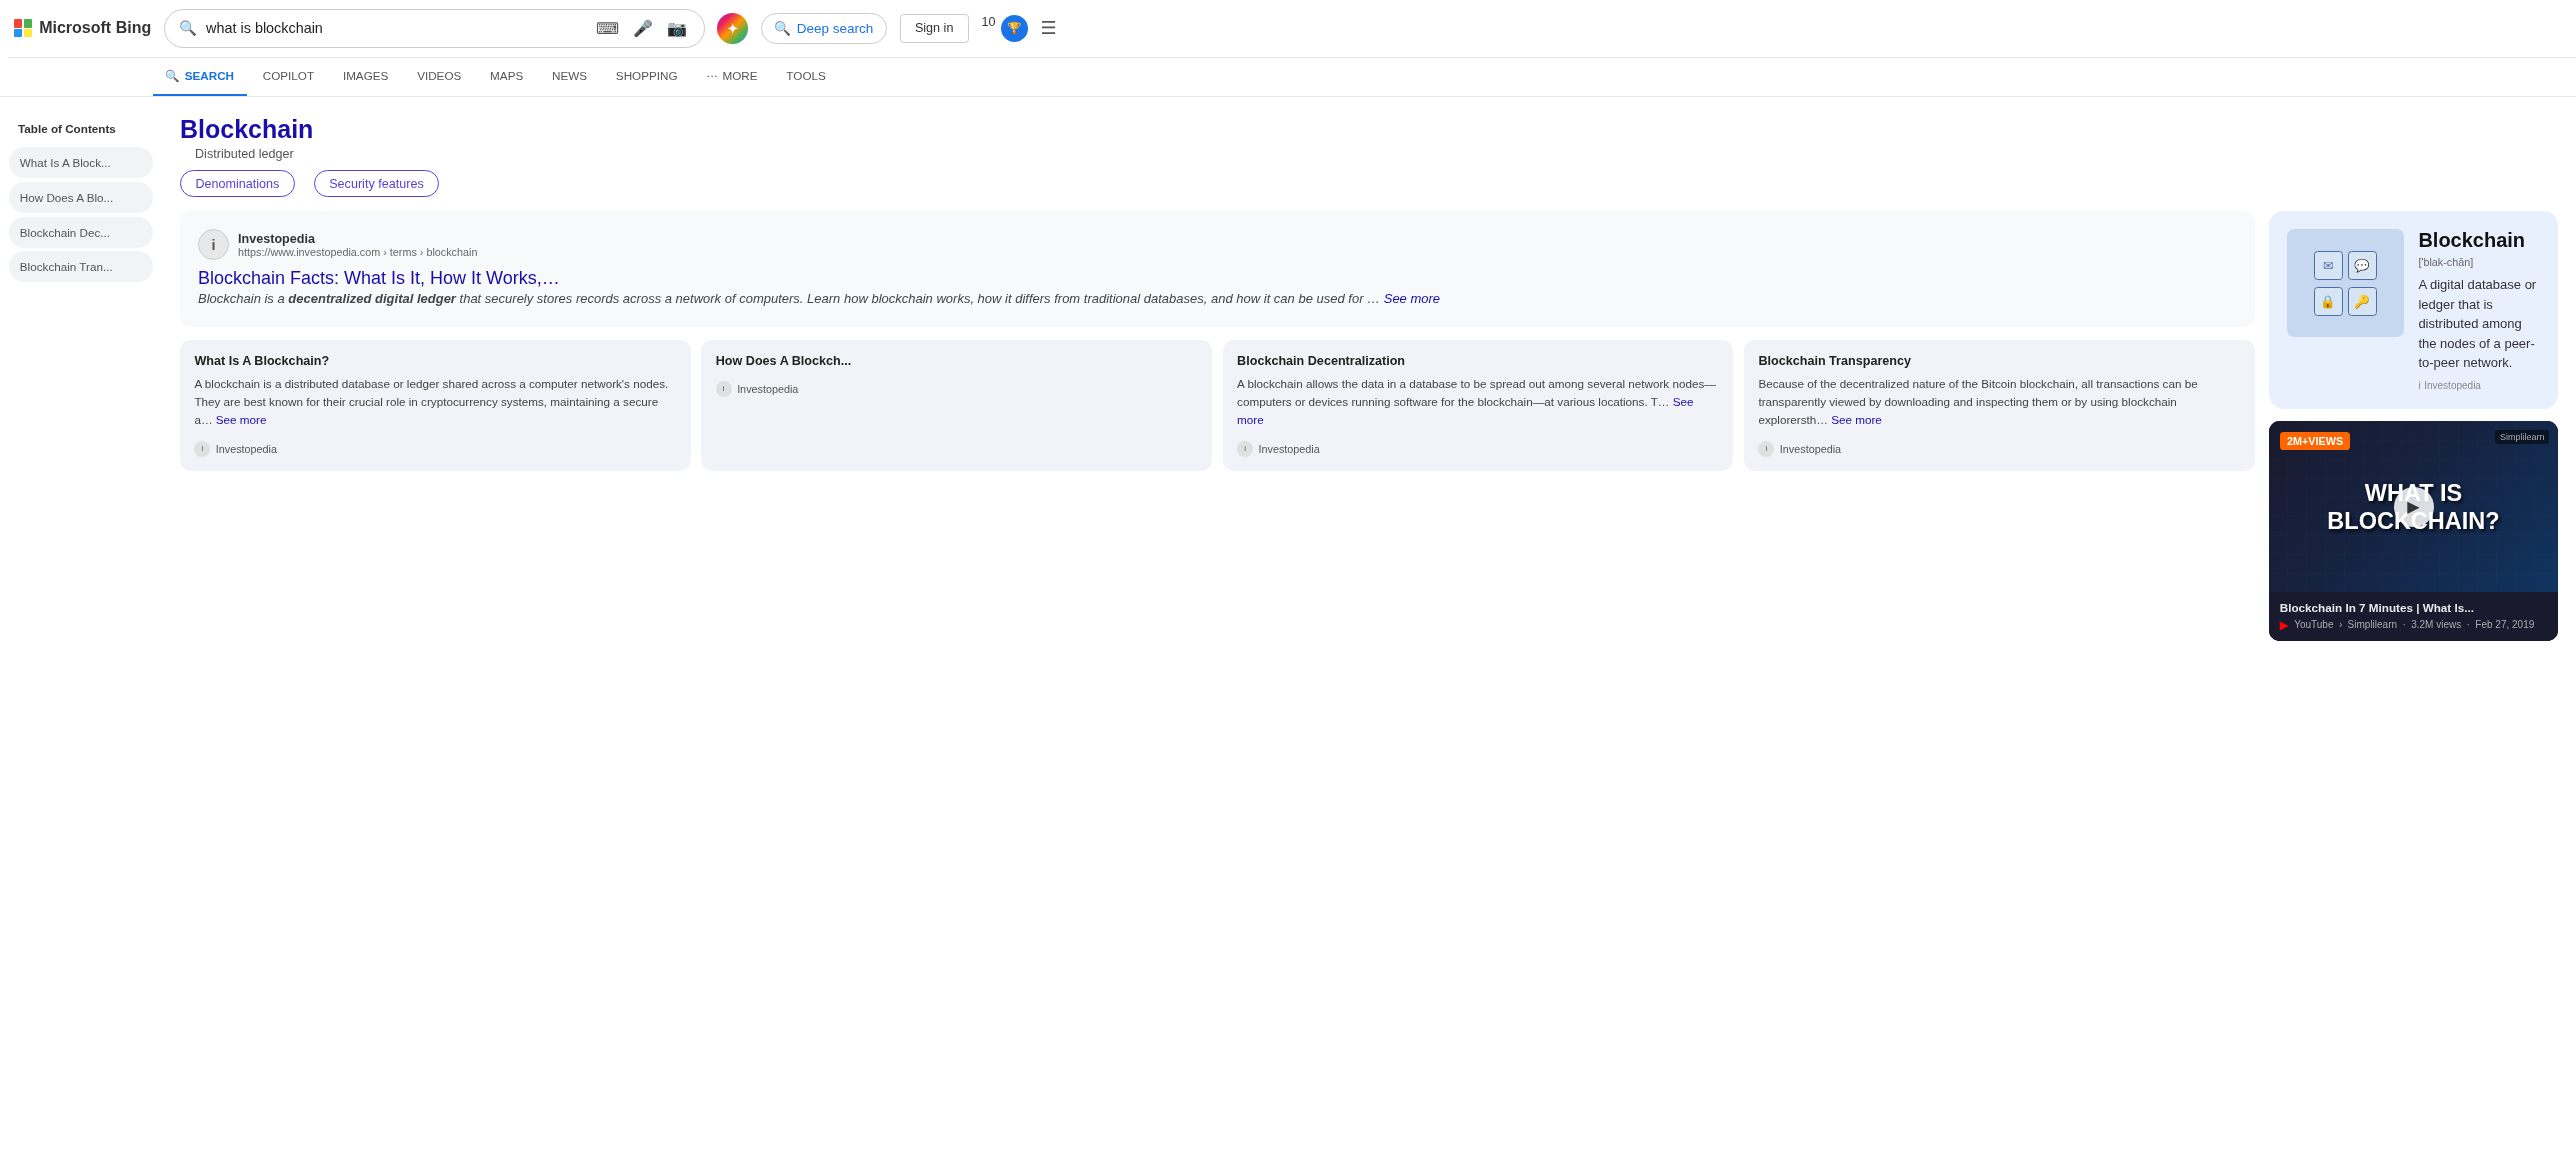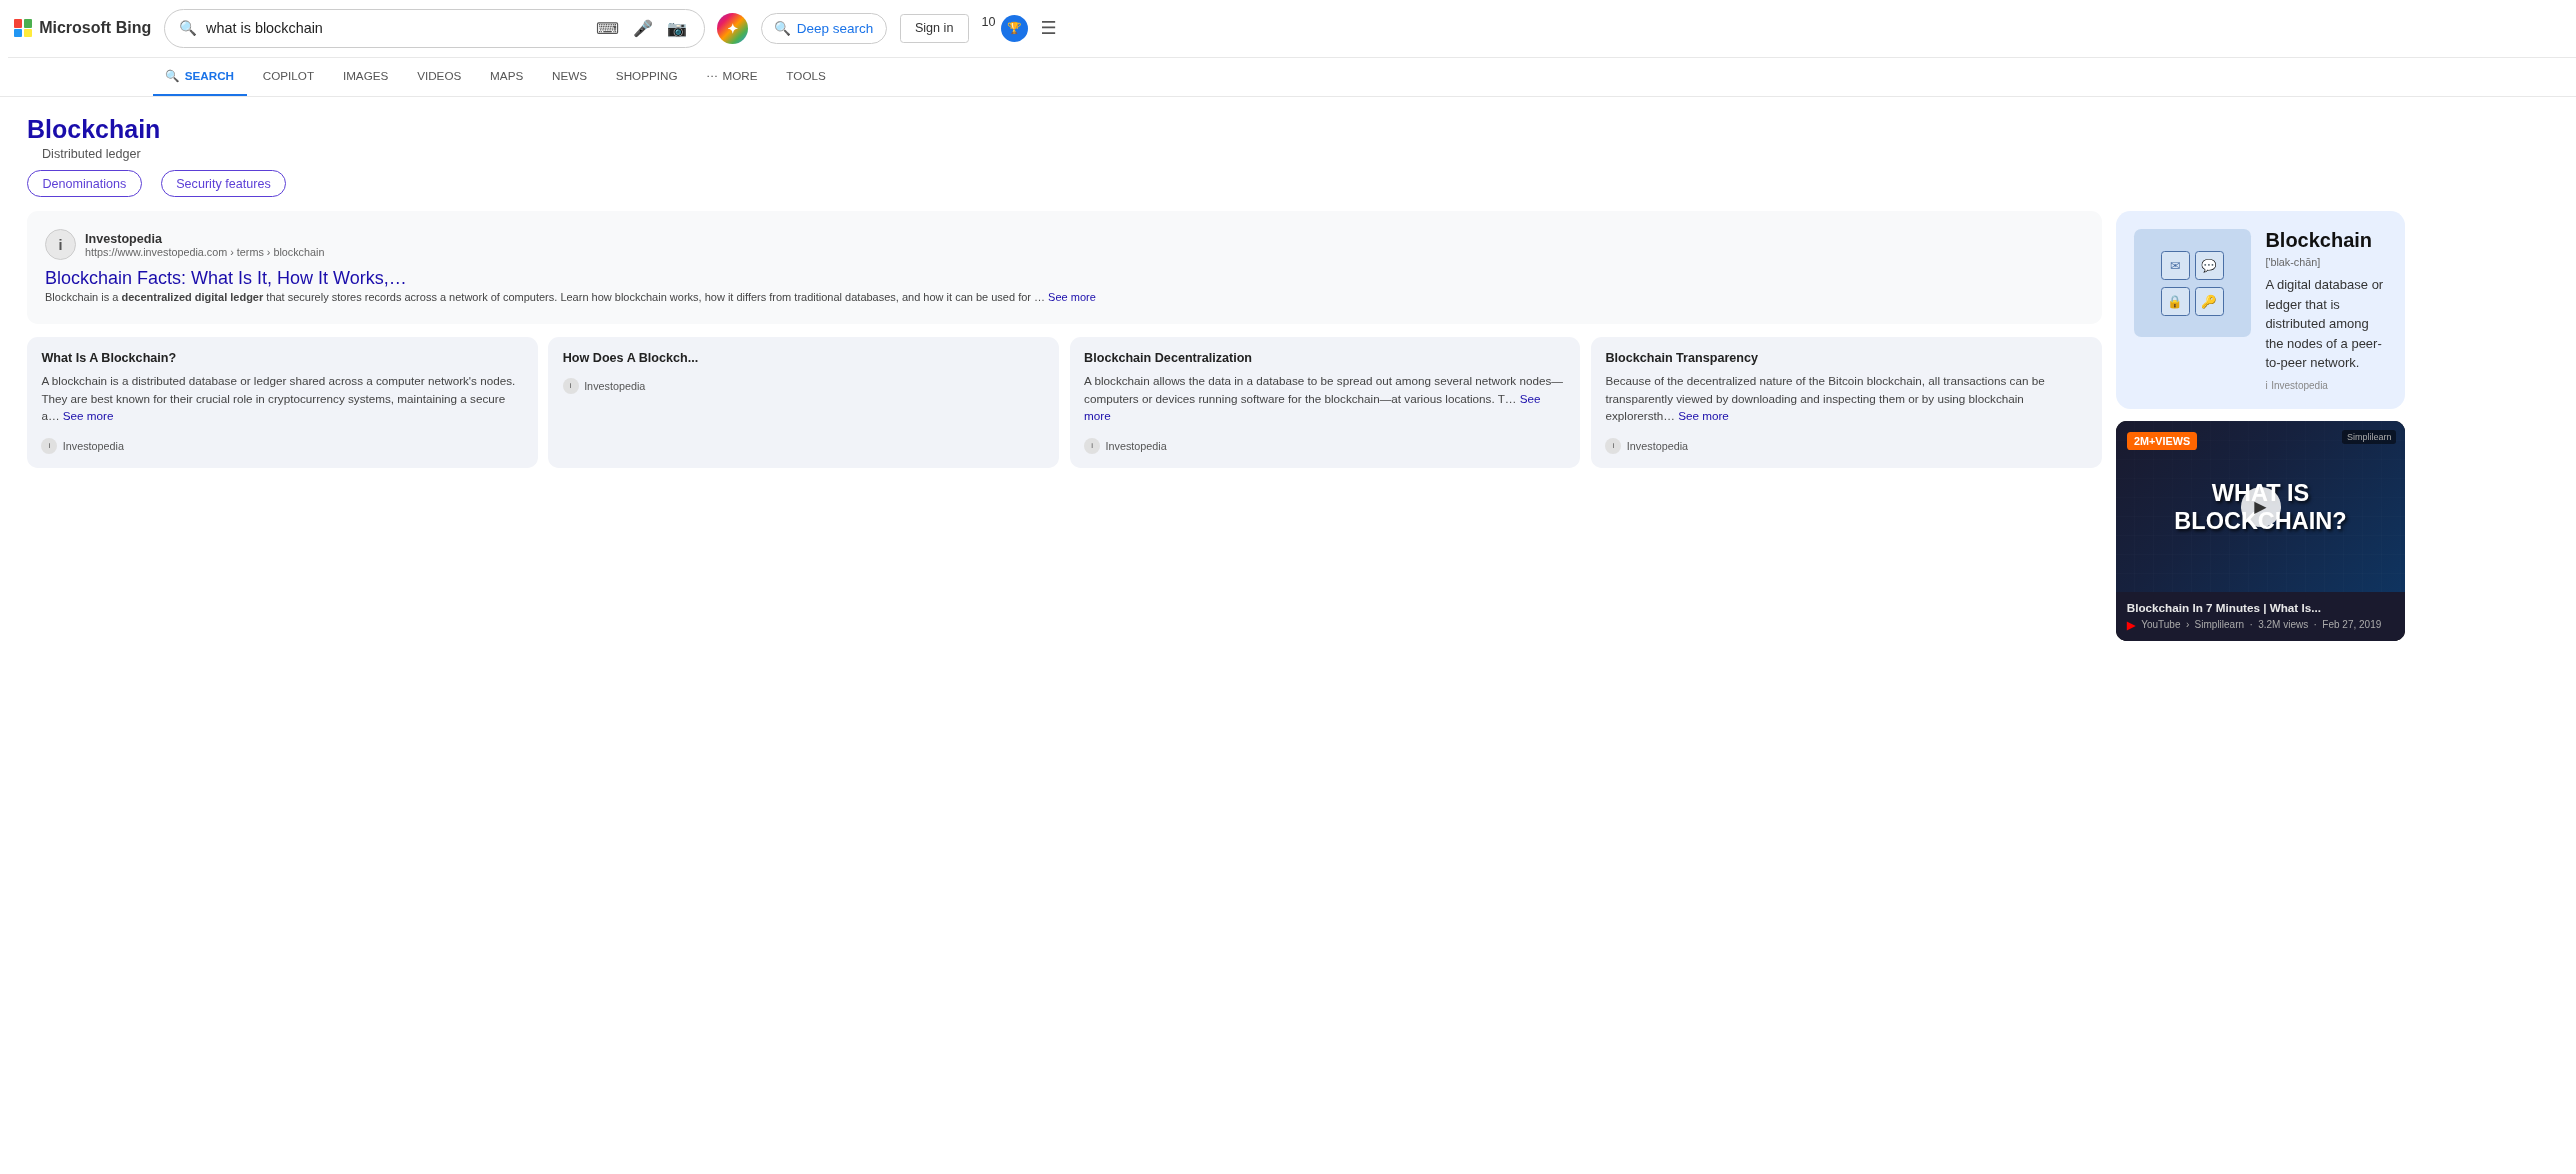"Table of Contents" aside.sidebar { html: none -> <aside> <div>Table of Contents</div> <a>What Is A Block...</a> <a>How Does A Blo...</a> <a>Blockchain Dec...</a> <a>Blockchain Tran...</a> </aside> }
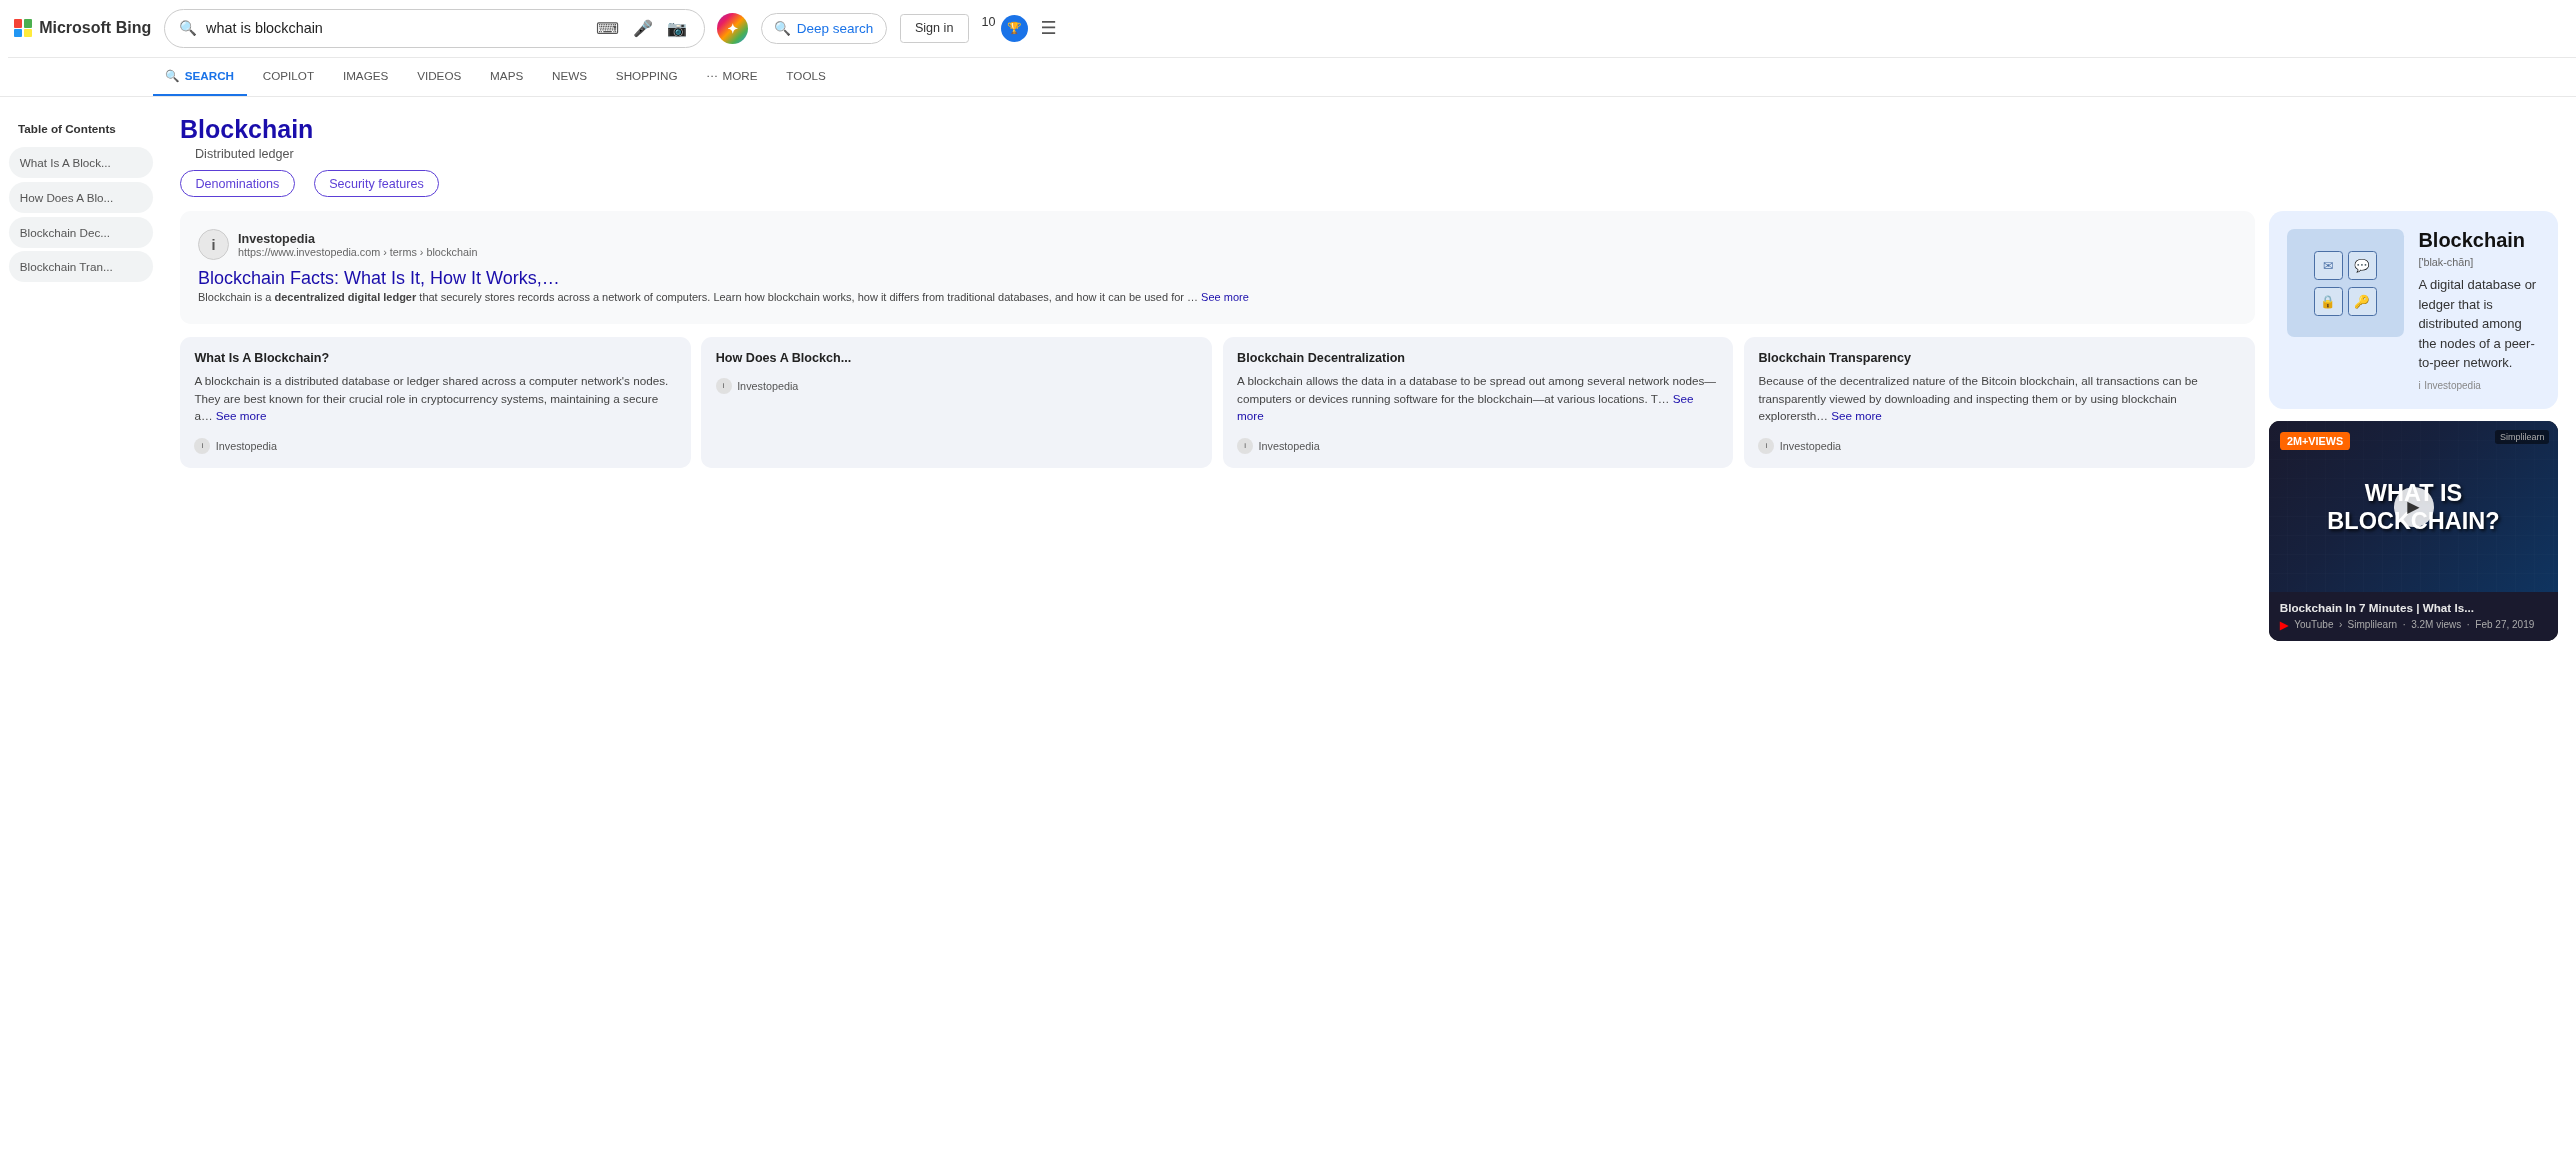"Blockchain is a decentralized digital" .result-desc { font-size: 11px -> 13px; font-style: none -> italic }
